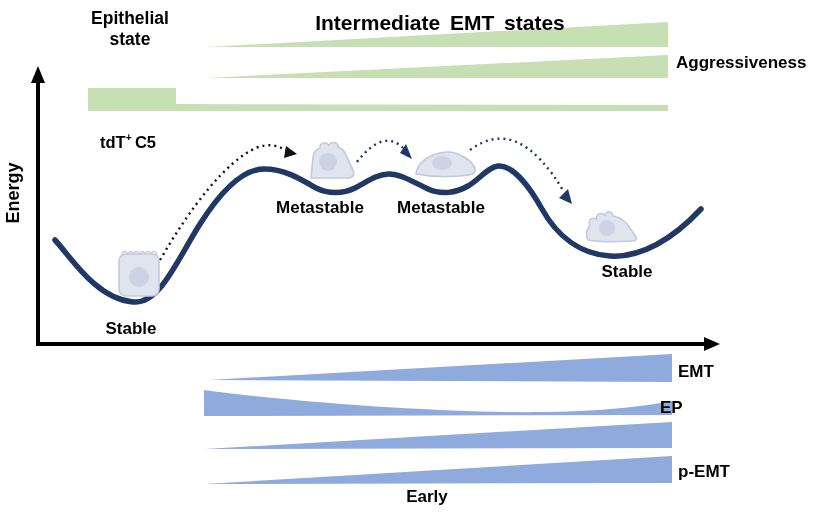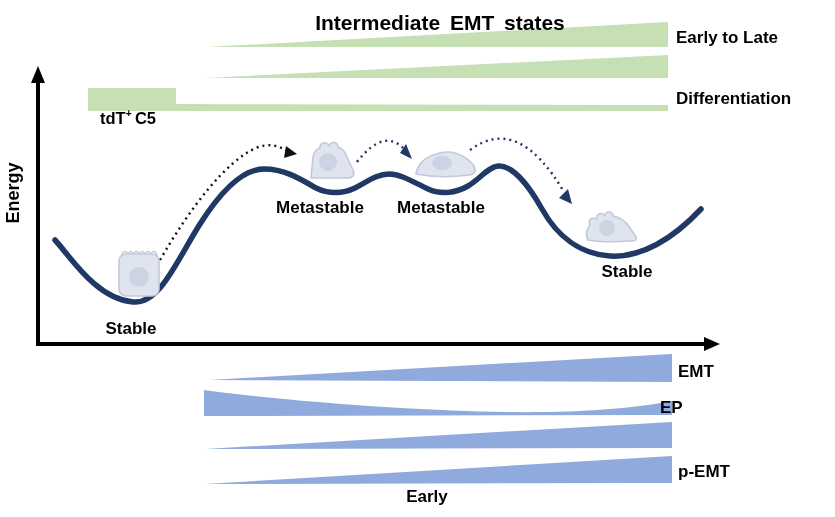"Epithelial state" div.lbl { html: none -> <div>Epithelial state</div> }
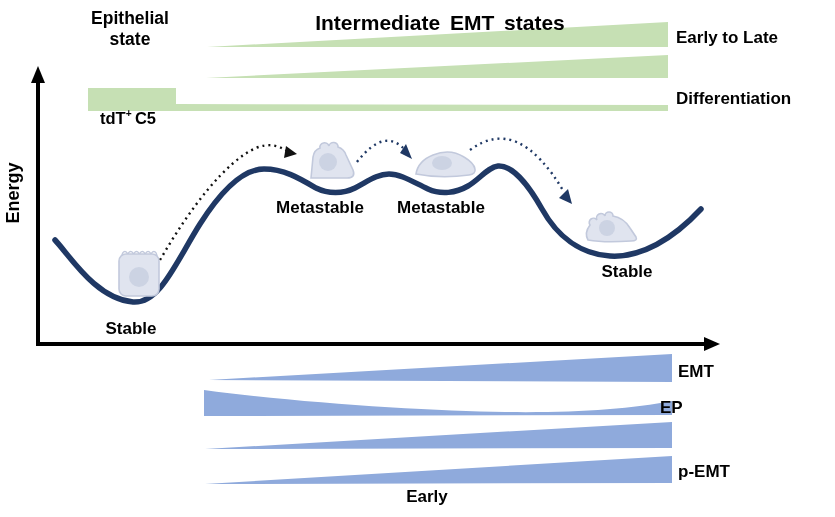"Early to Late" div.lbl { html: <div>Early to Late</div> -> none }
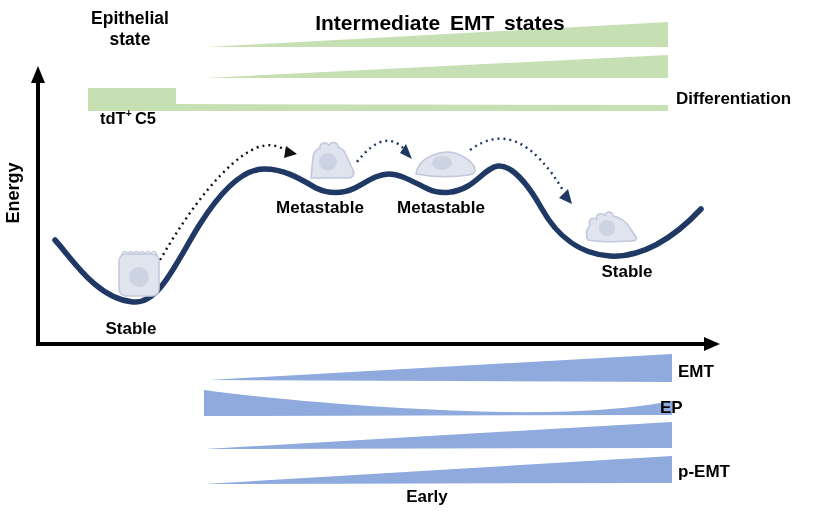"Aggressiveness" div.lbl { html: none -> <div>Aggressiveness</div> }
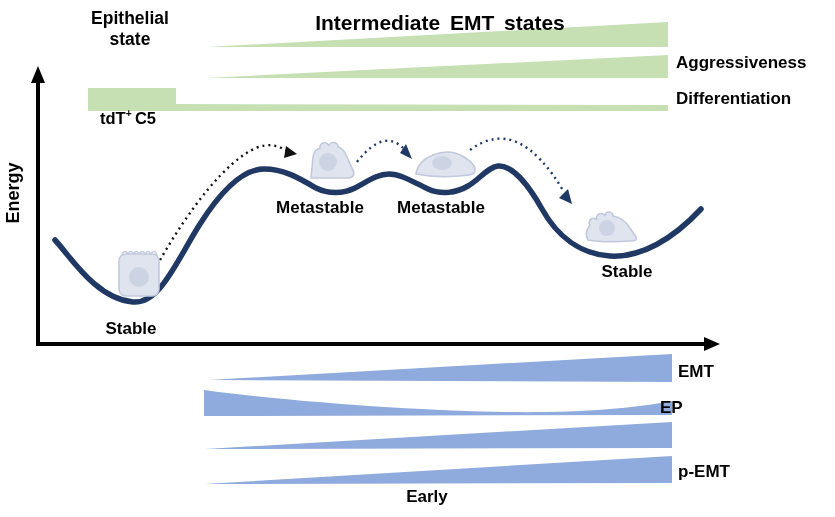"Differentiation" div.lbl { html: <div>Differentiation</div> -> none }
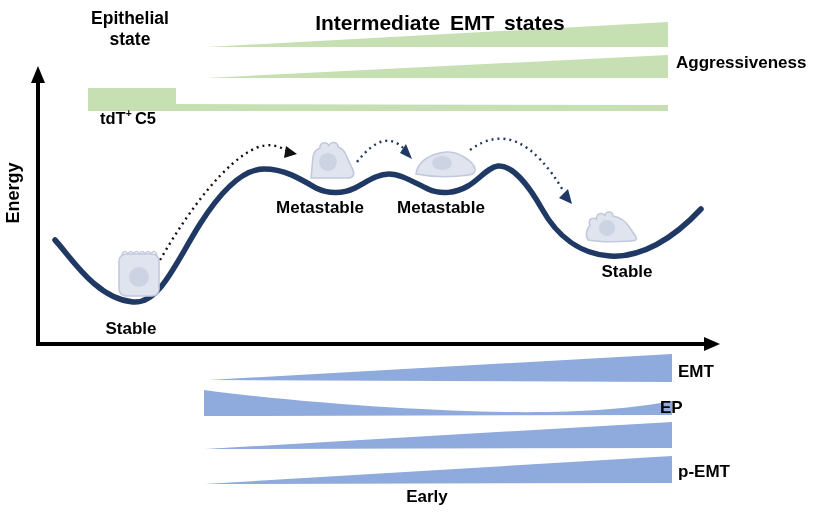"tdT+ C5" div.lbl { top: 108px -> 132px }
